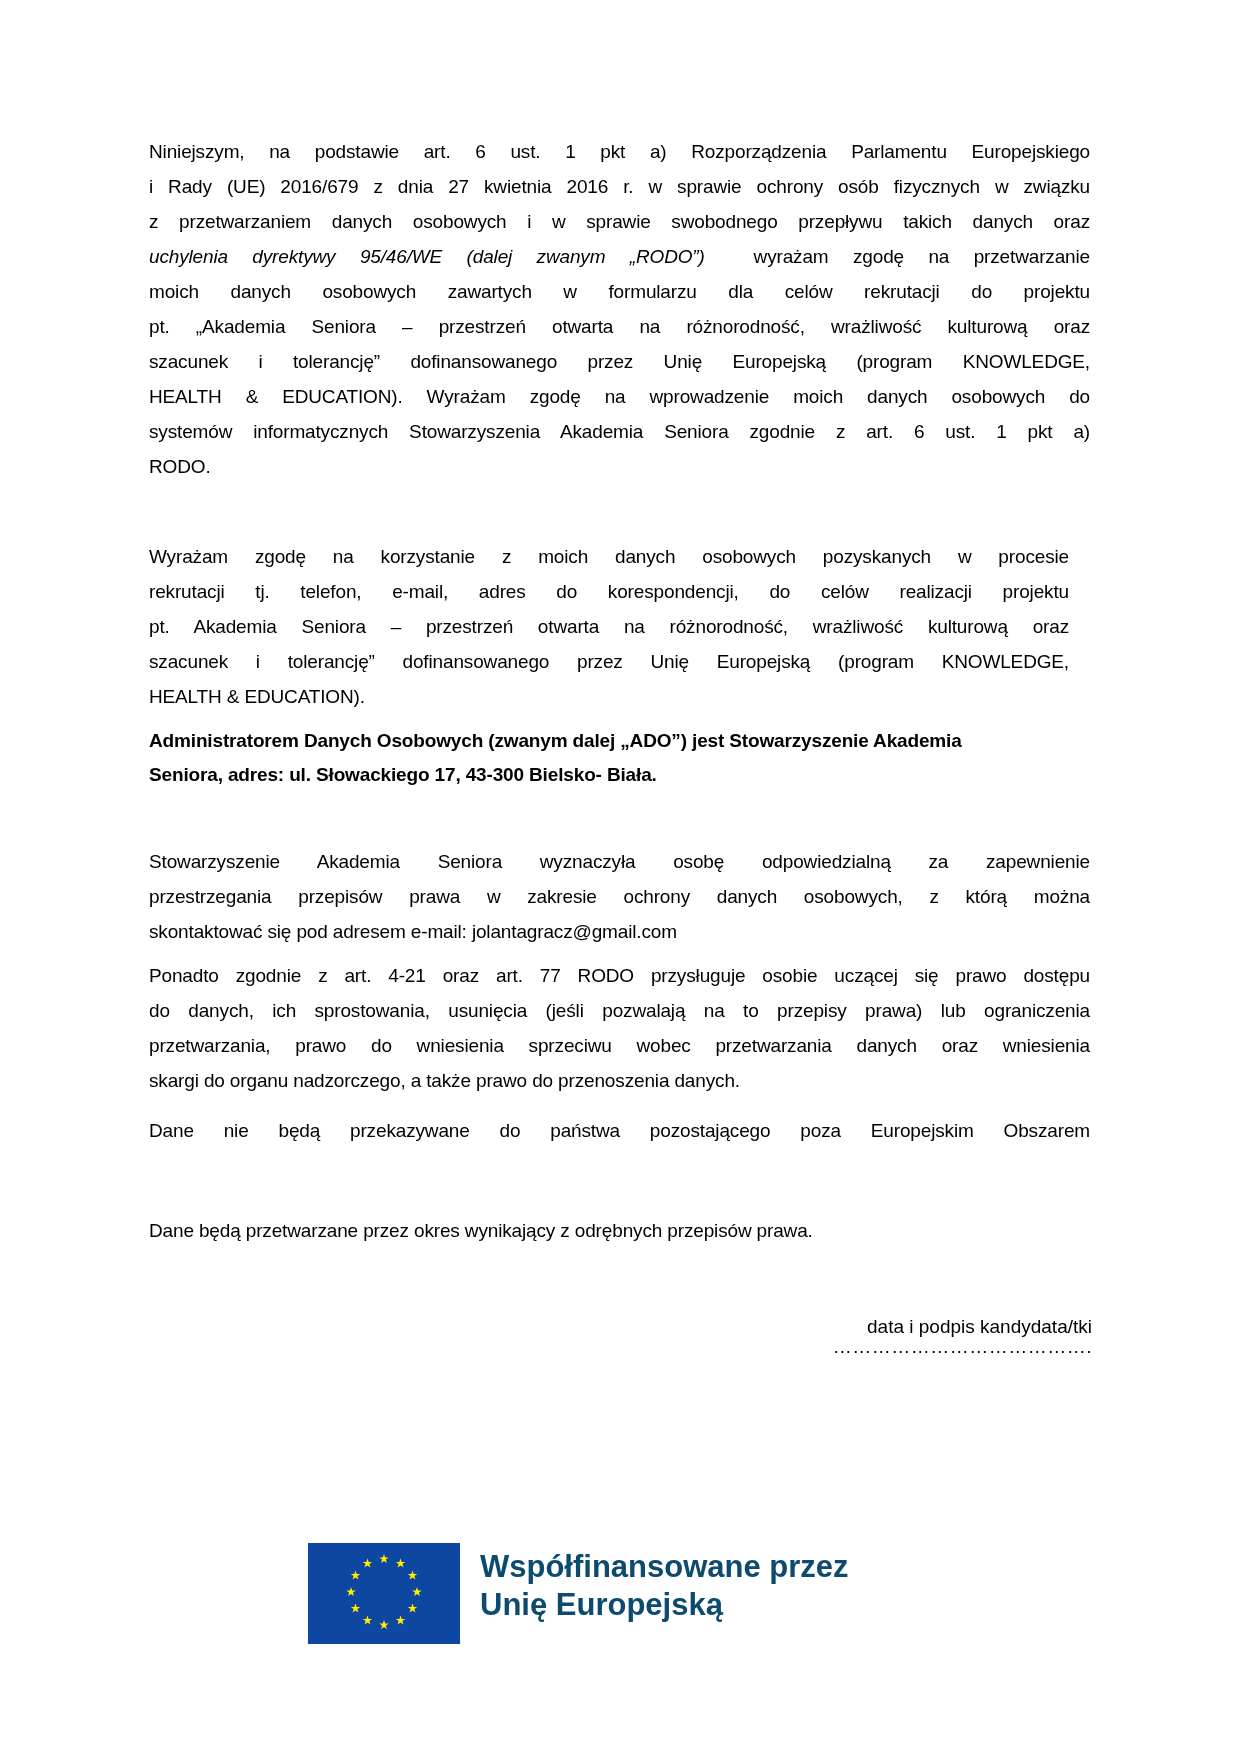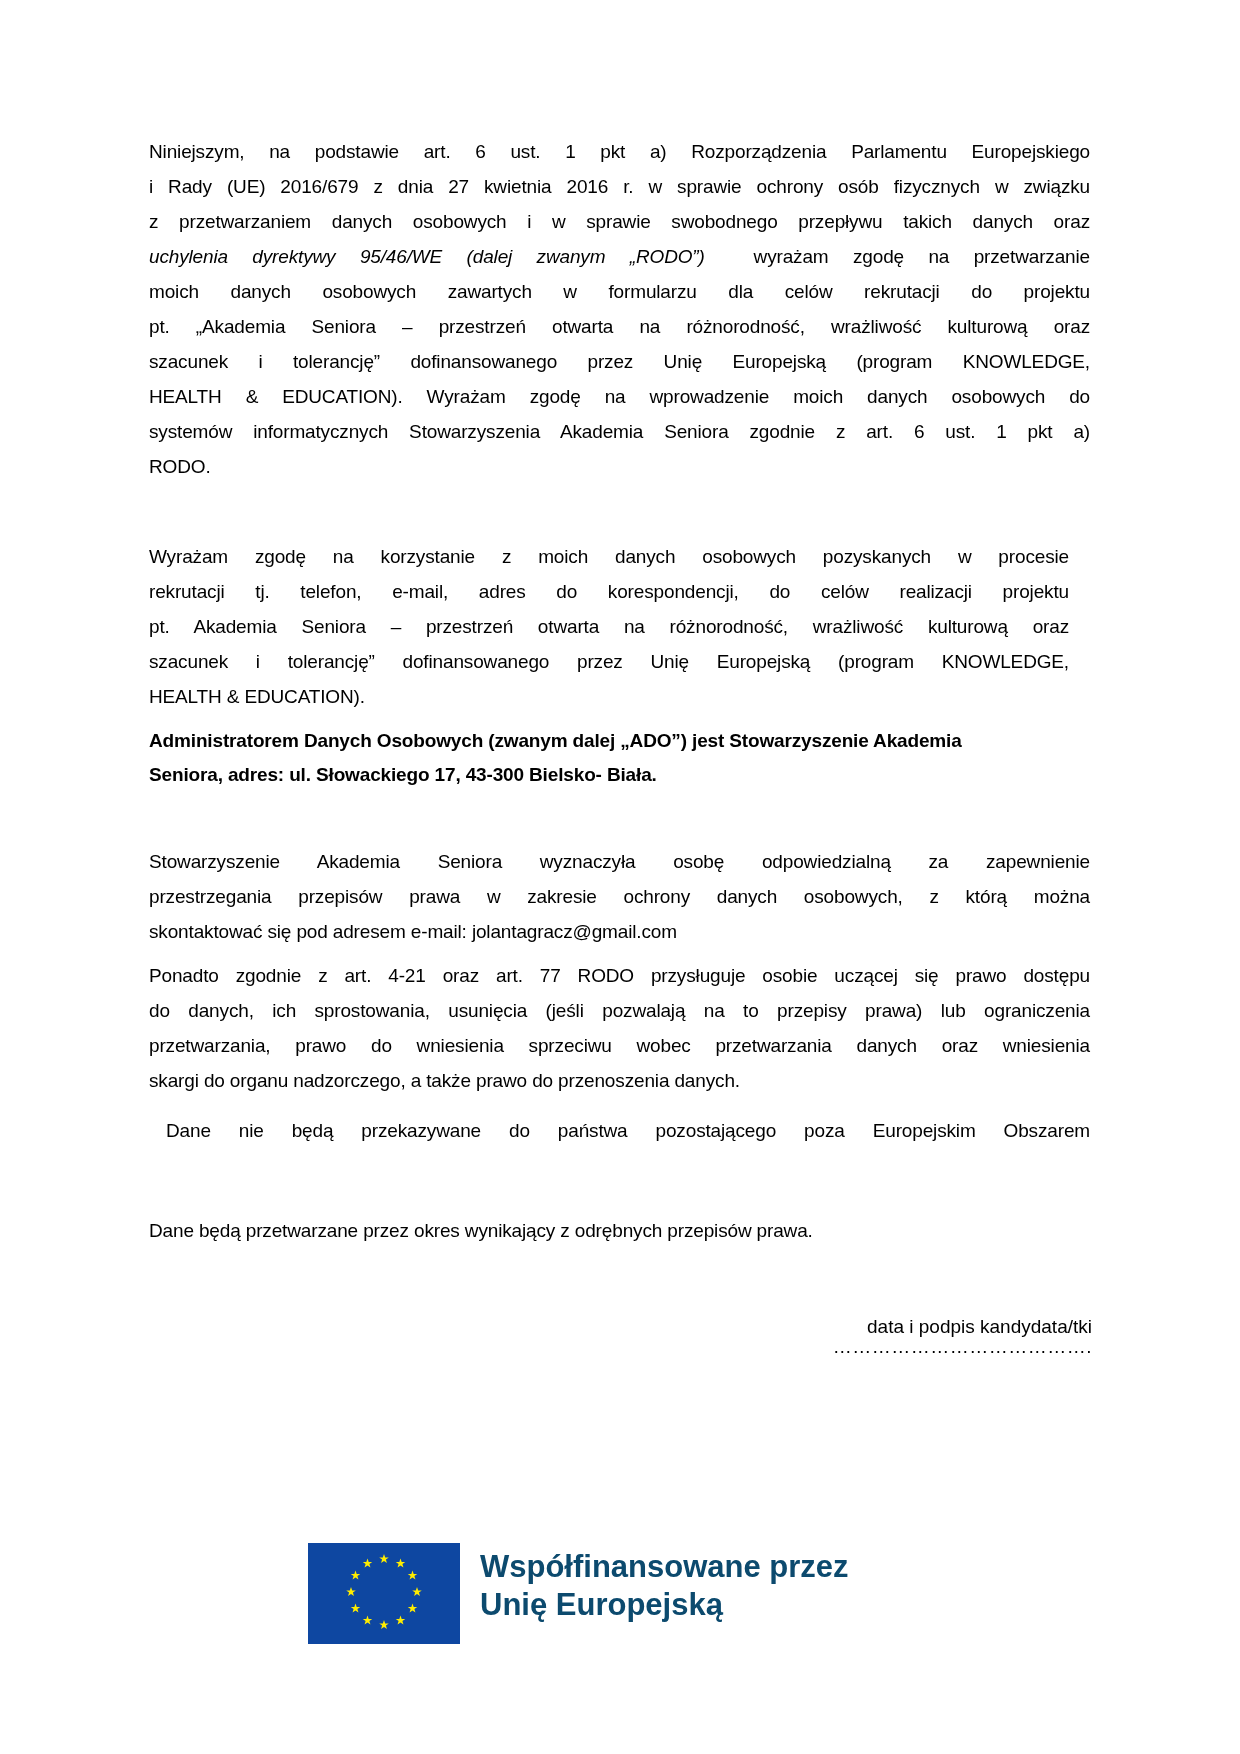"Dane nie będą przekazywane do" span.line { margin-left: 17px -> none }
